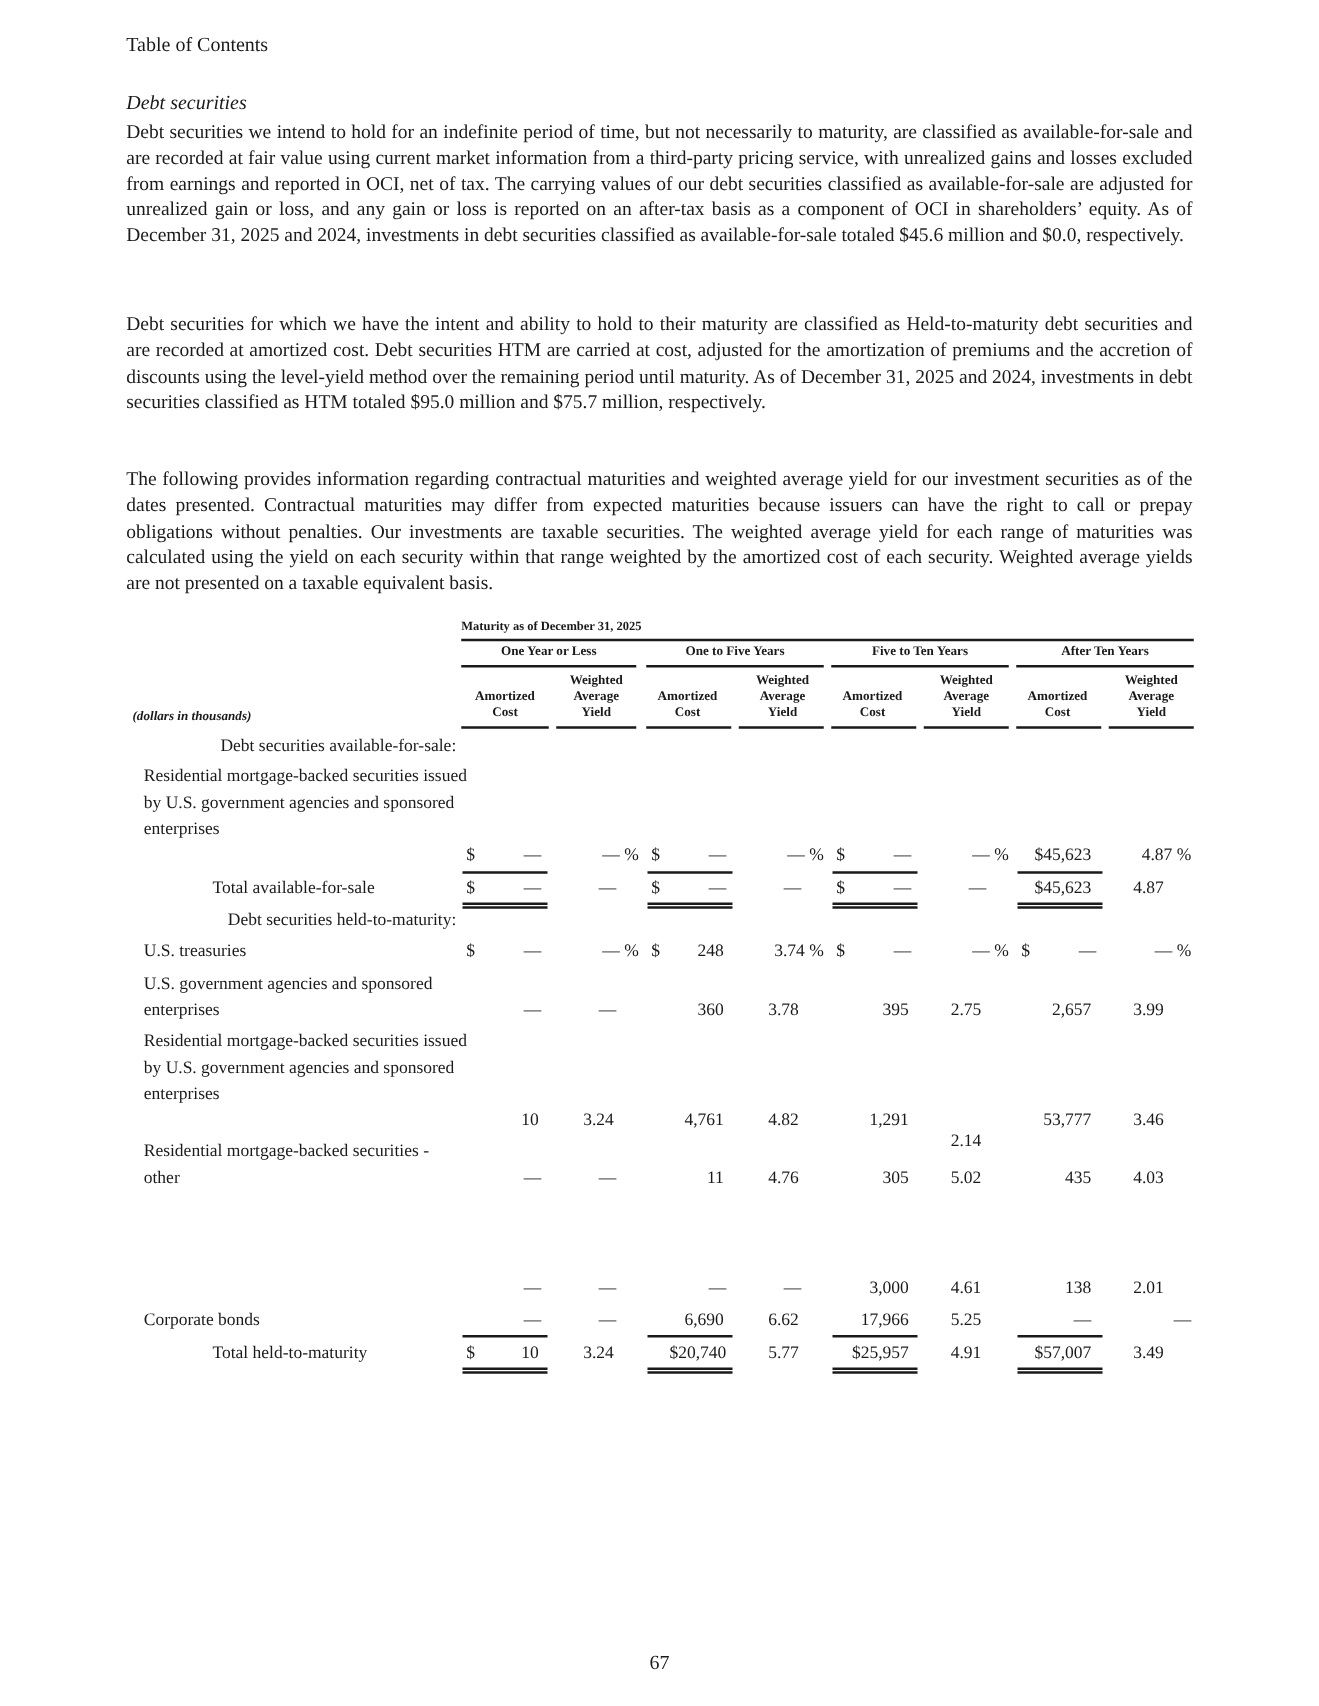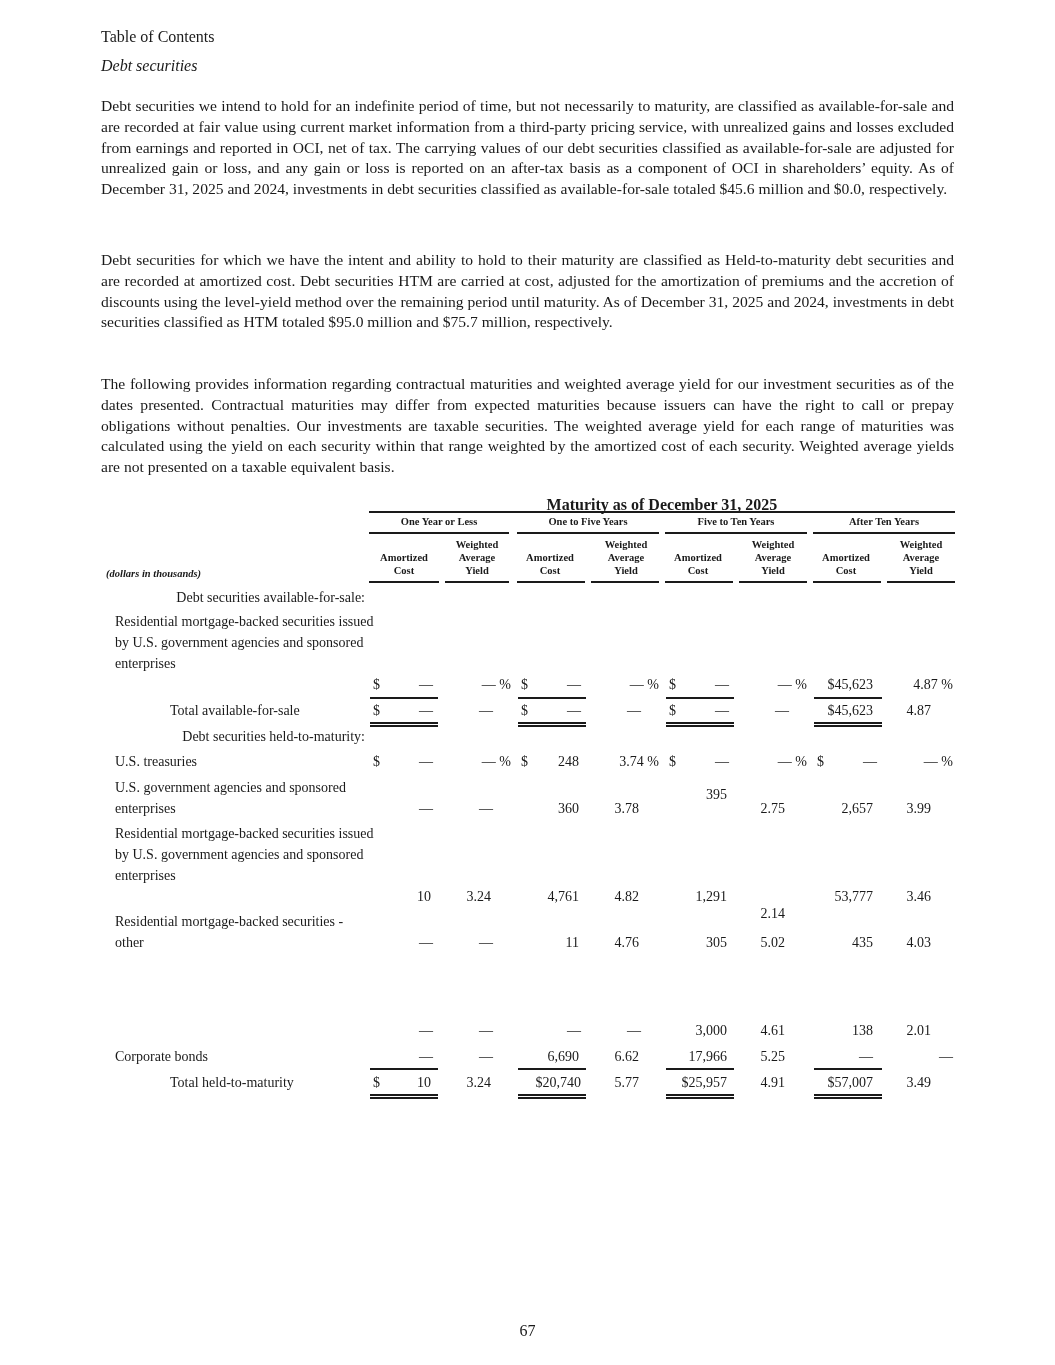"Debt securities" .heading { top: 57px -> 74px }
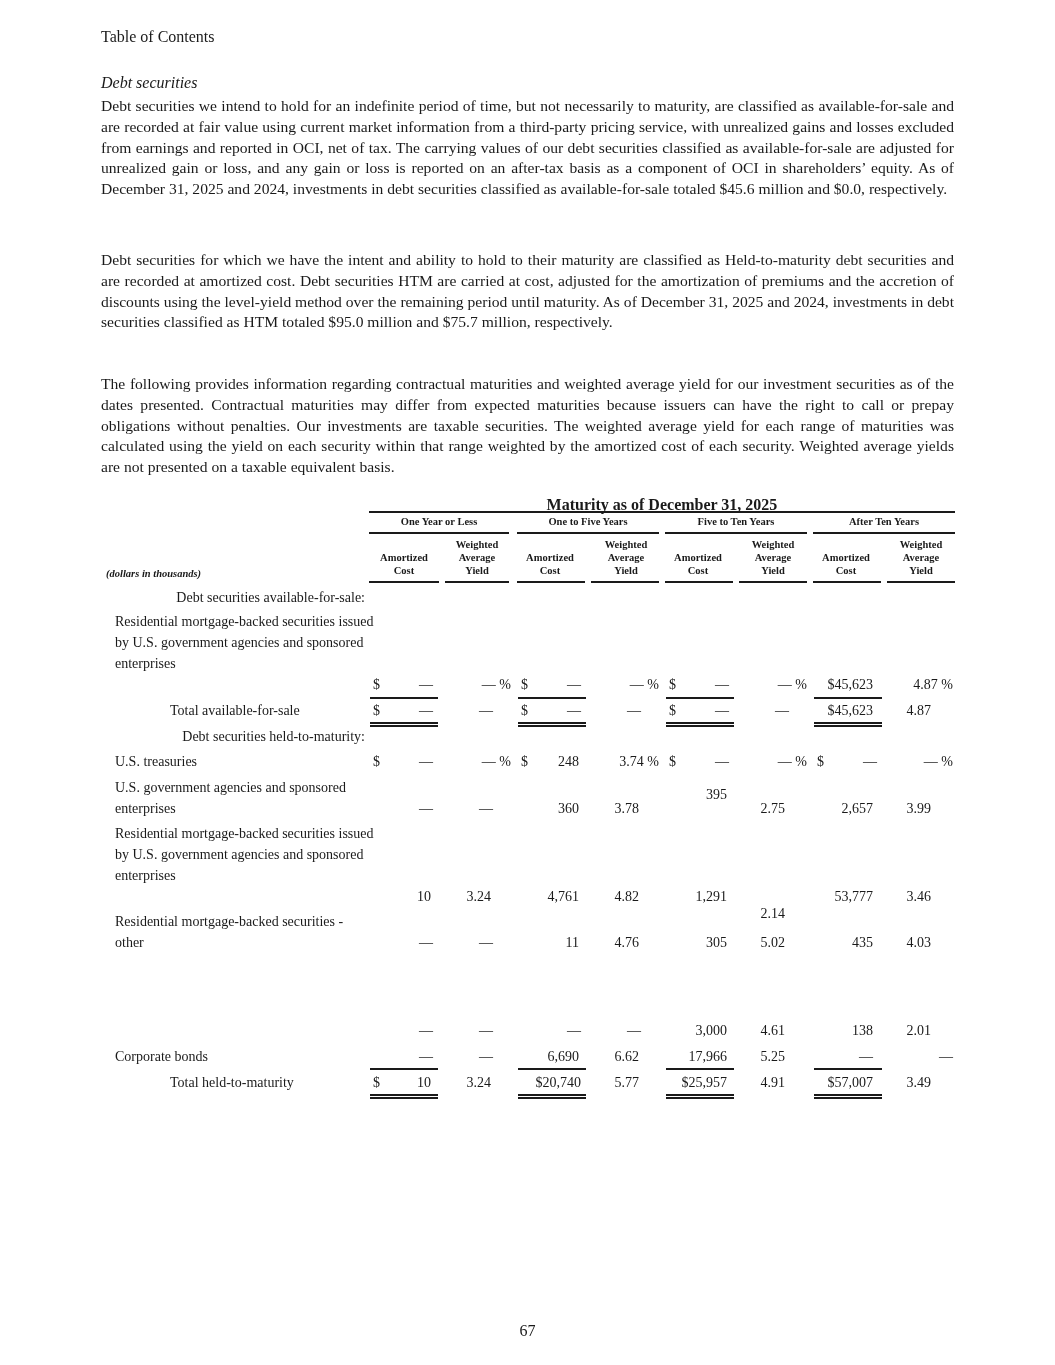"Maturity as of December 31," .hdr-title { font-size: 16px -> 10px; text-align: center -> left }
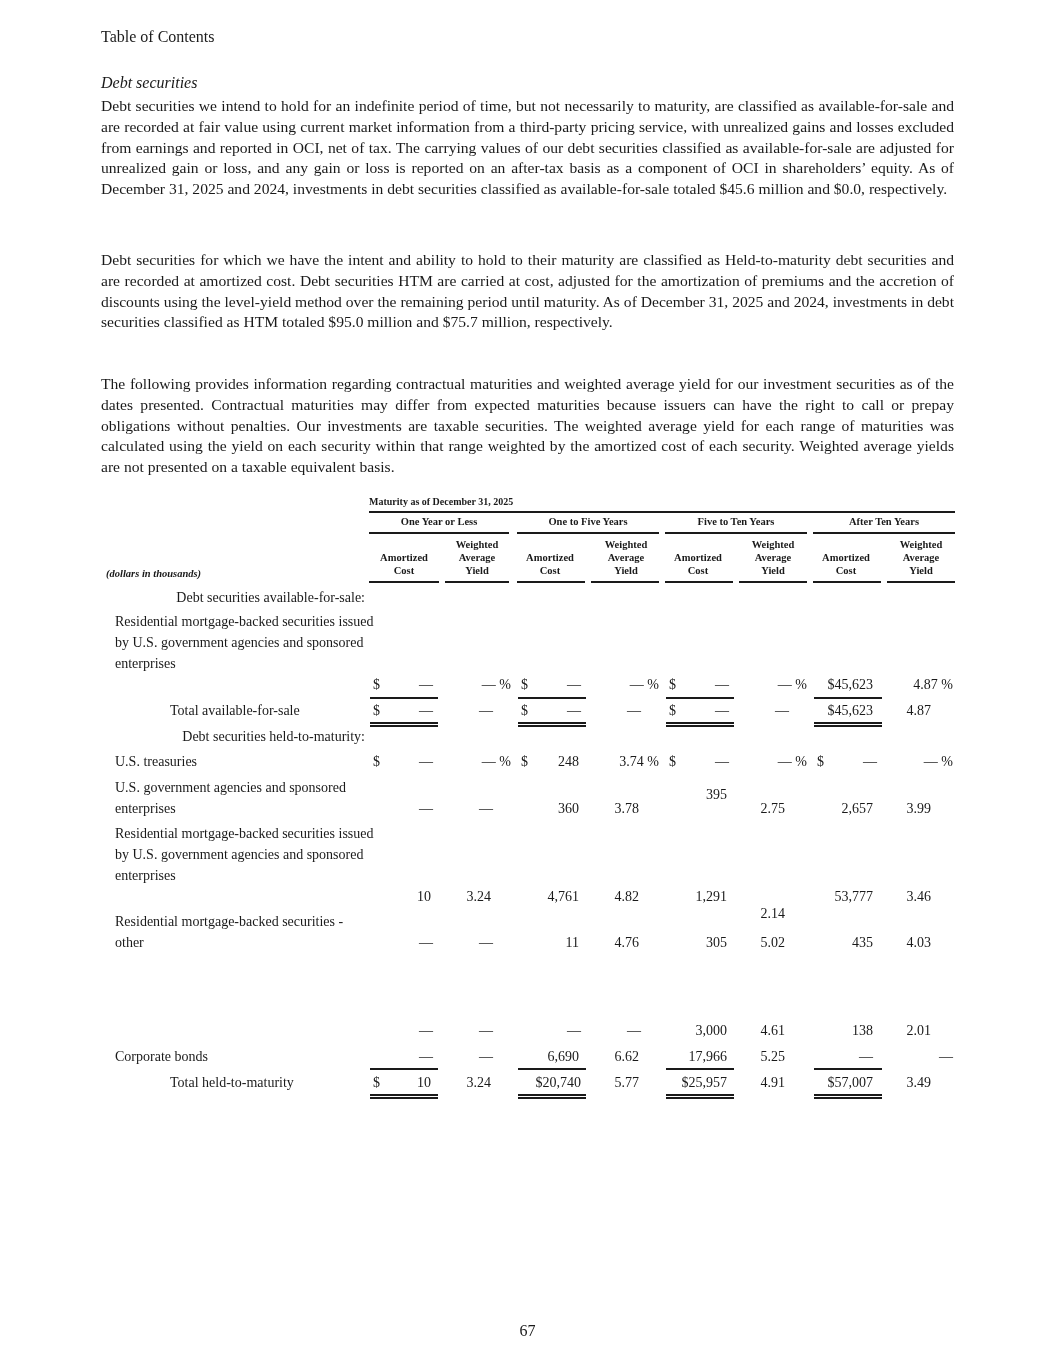"395" div.cell { top: 7px -> 21px }
